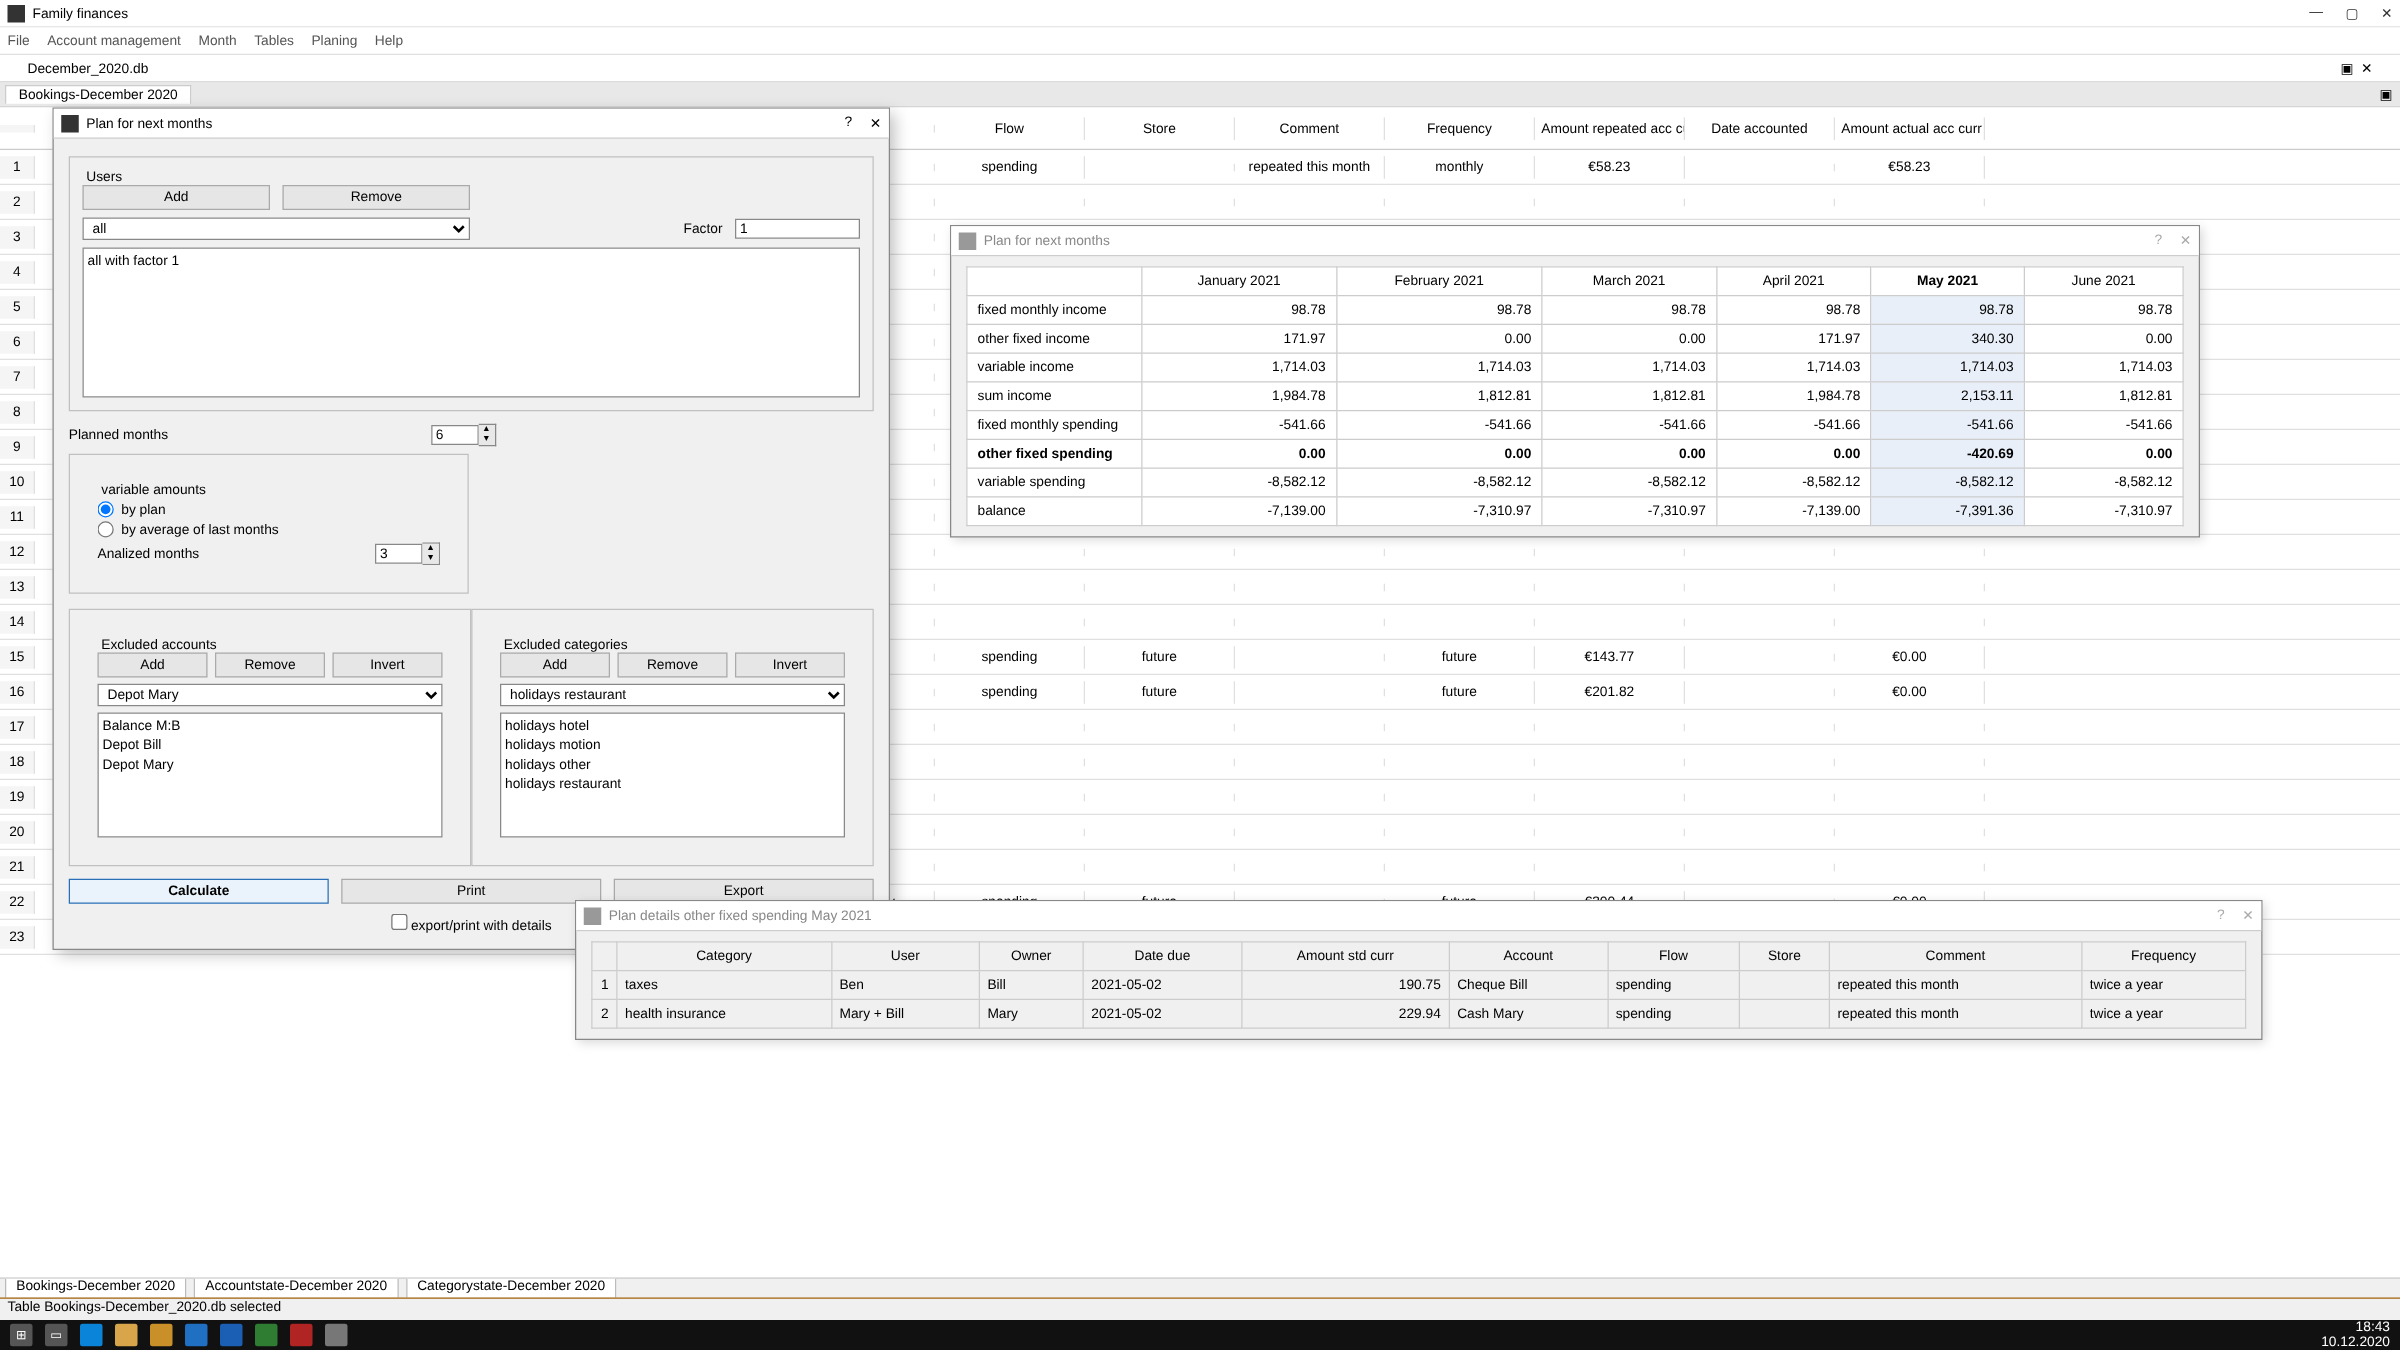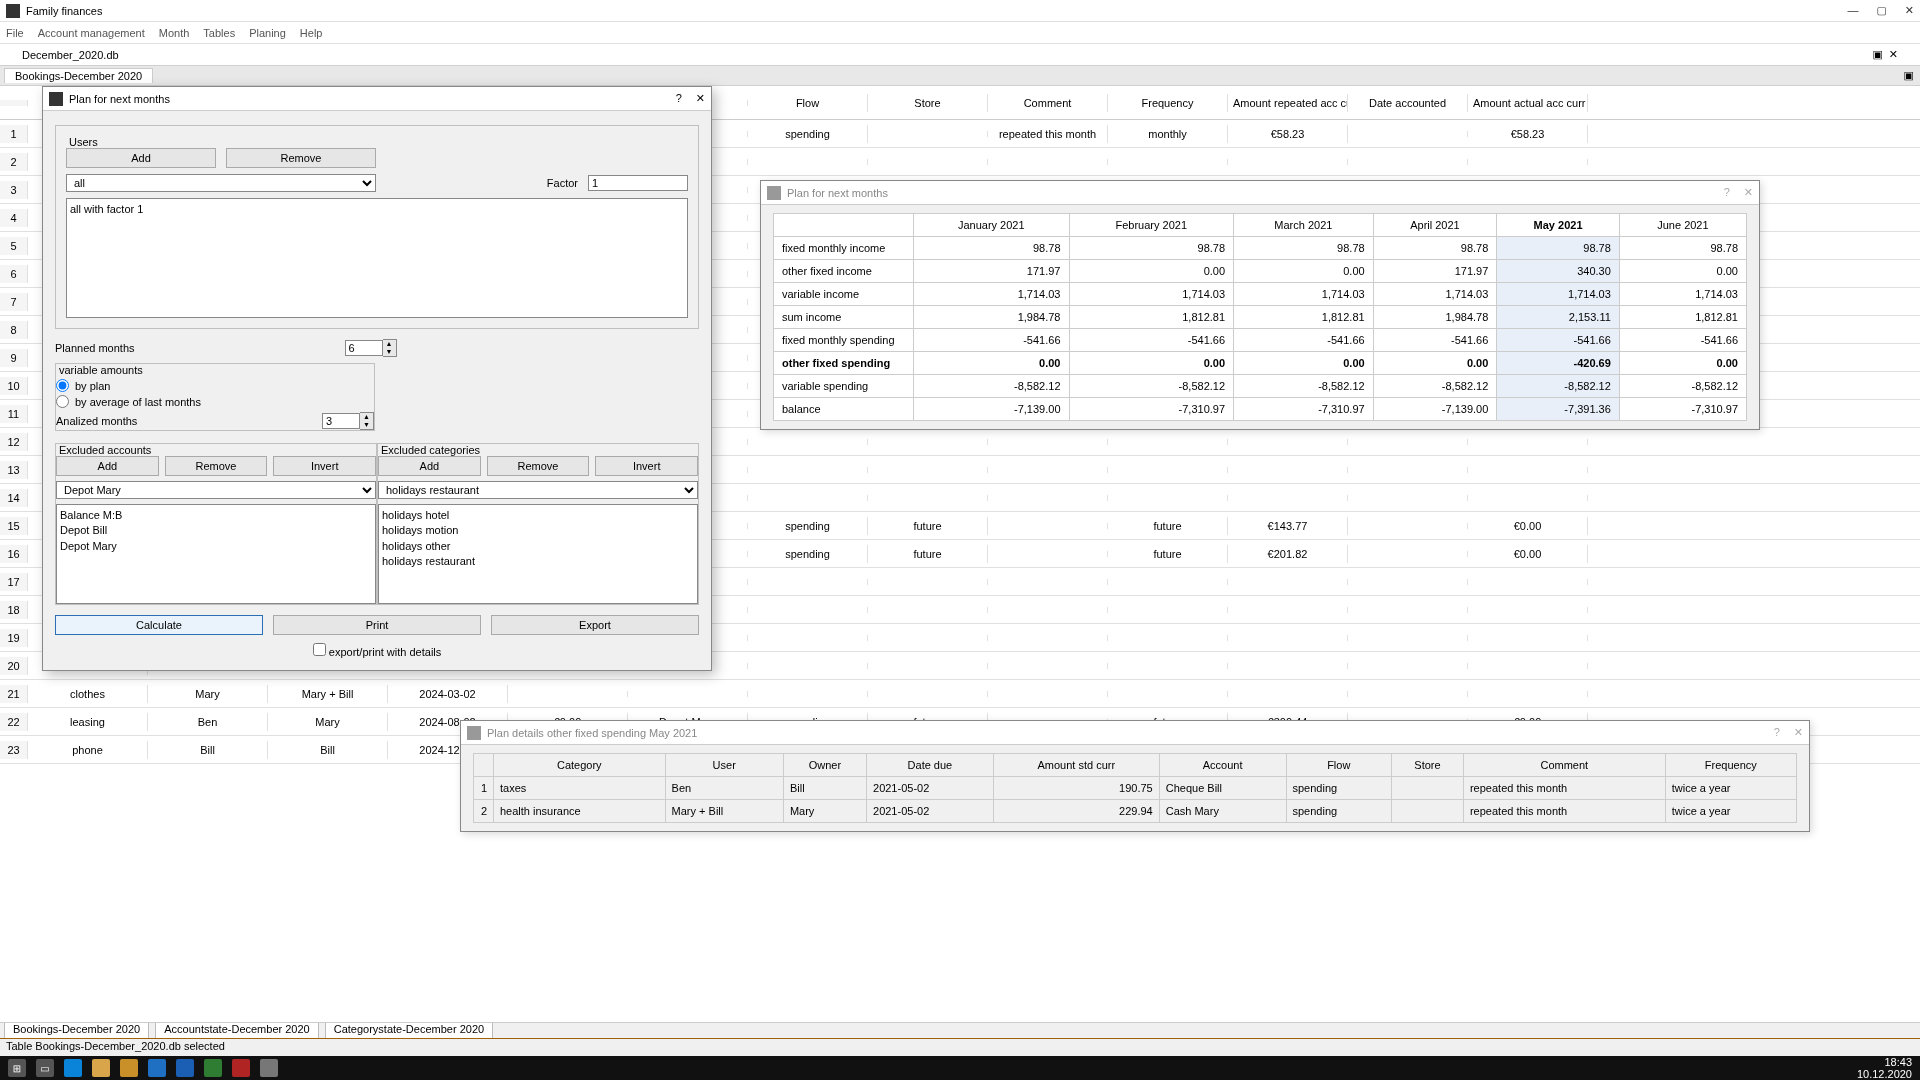"variable amounts" .fieldset { padding: 0 -> 22px }
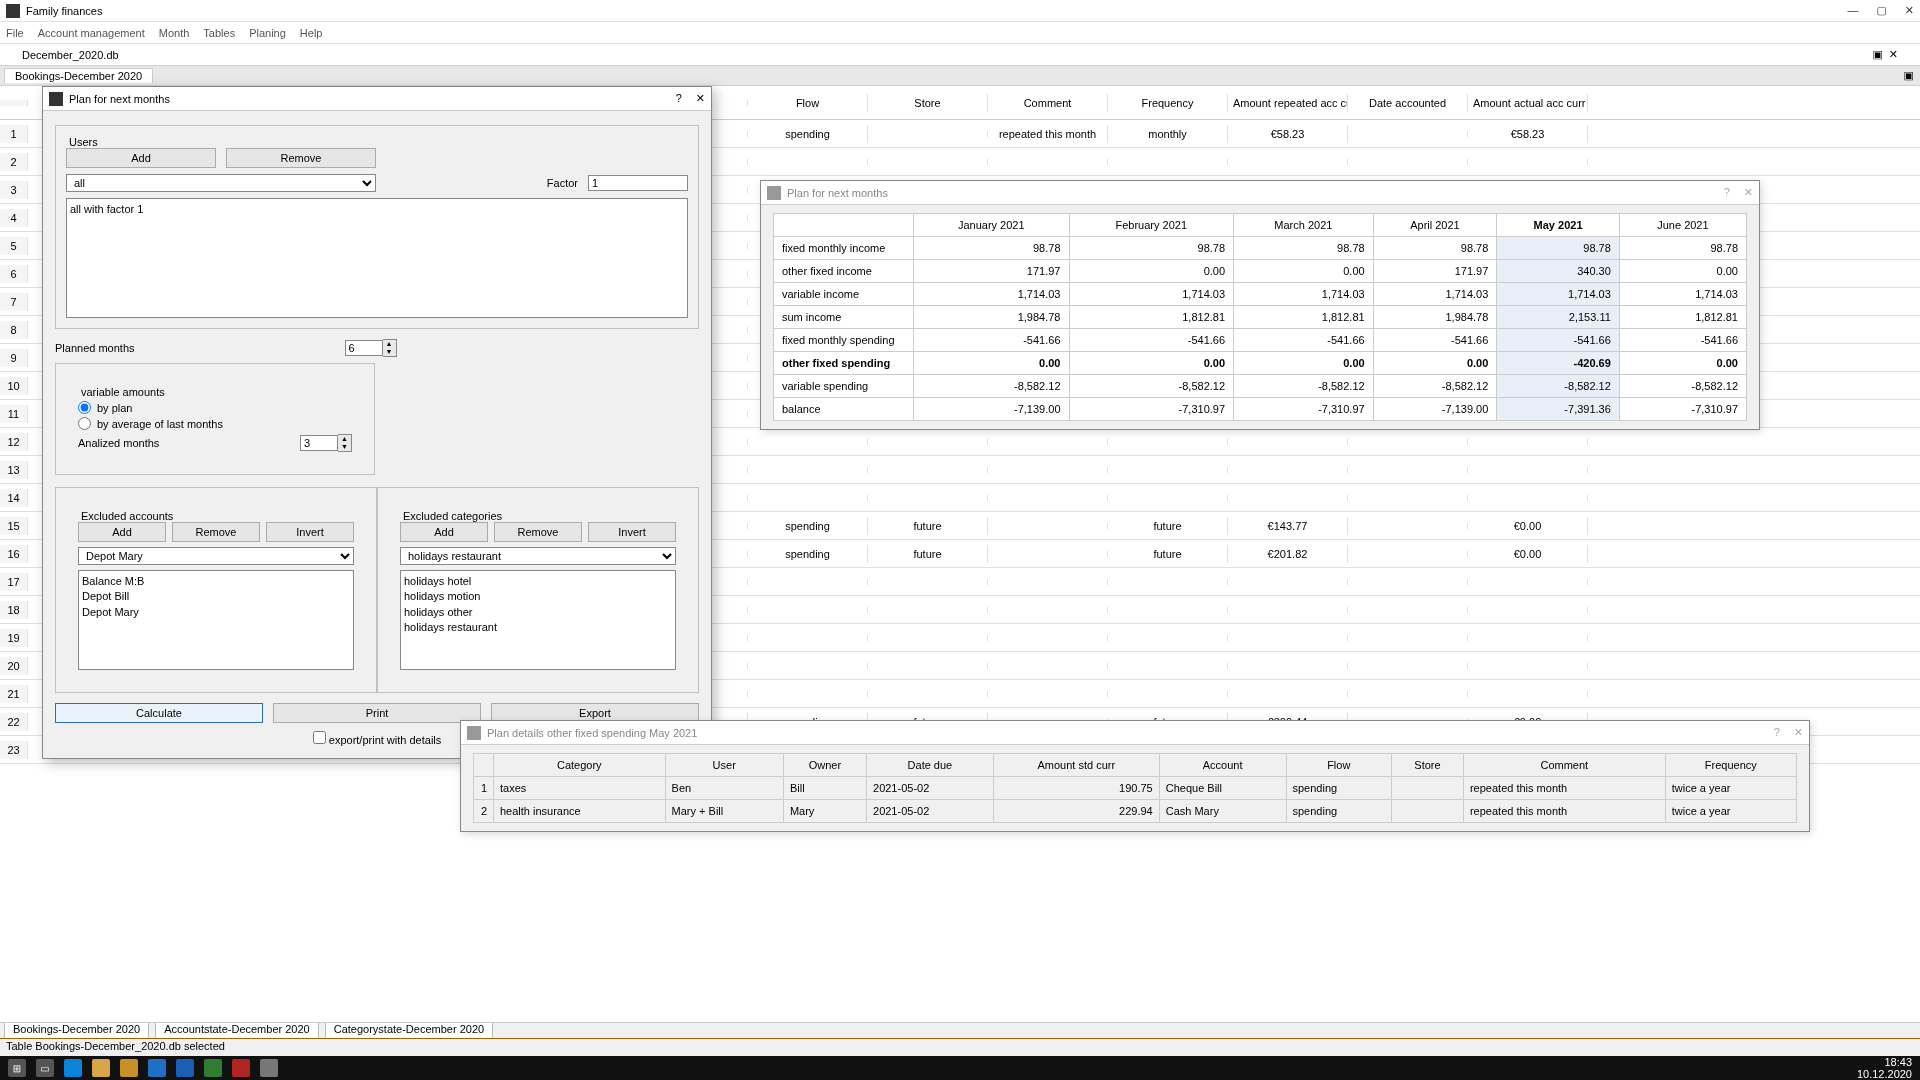"Calculate" div.btn { font-weight: none -> bold }
